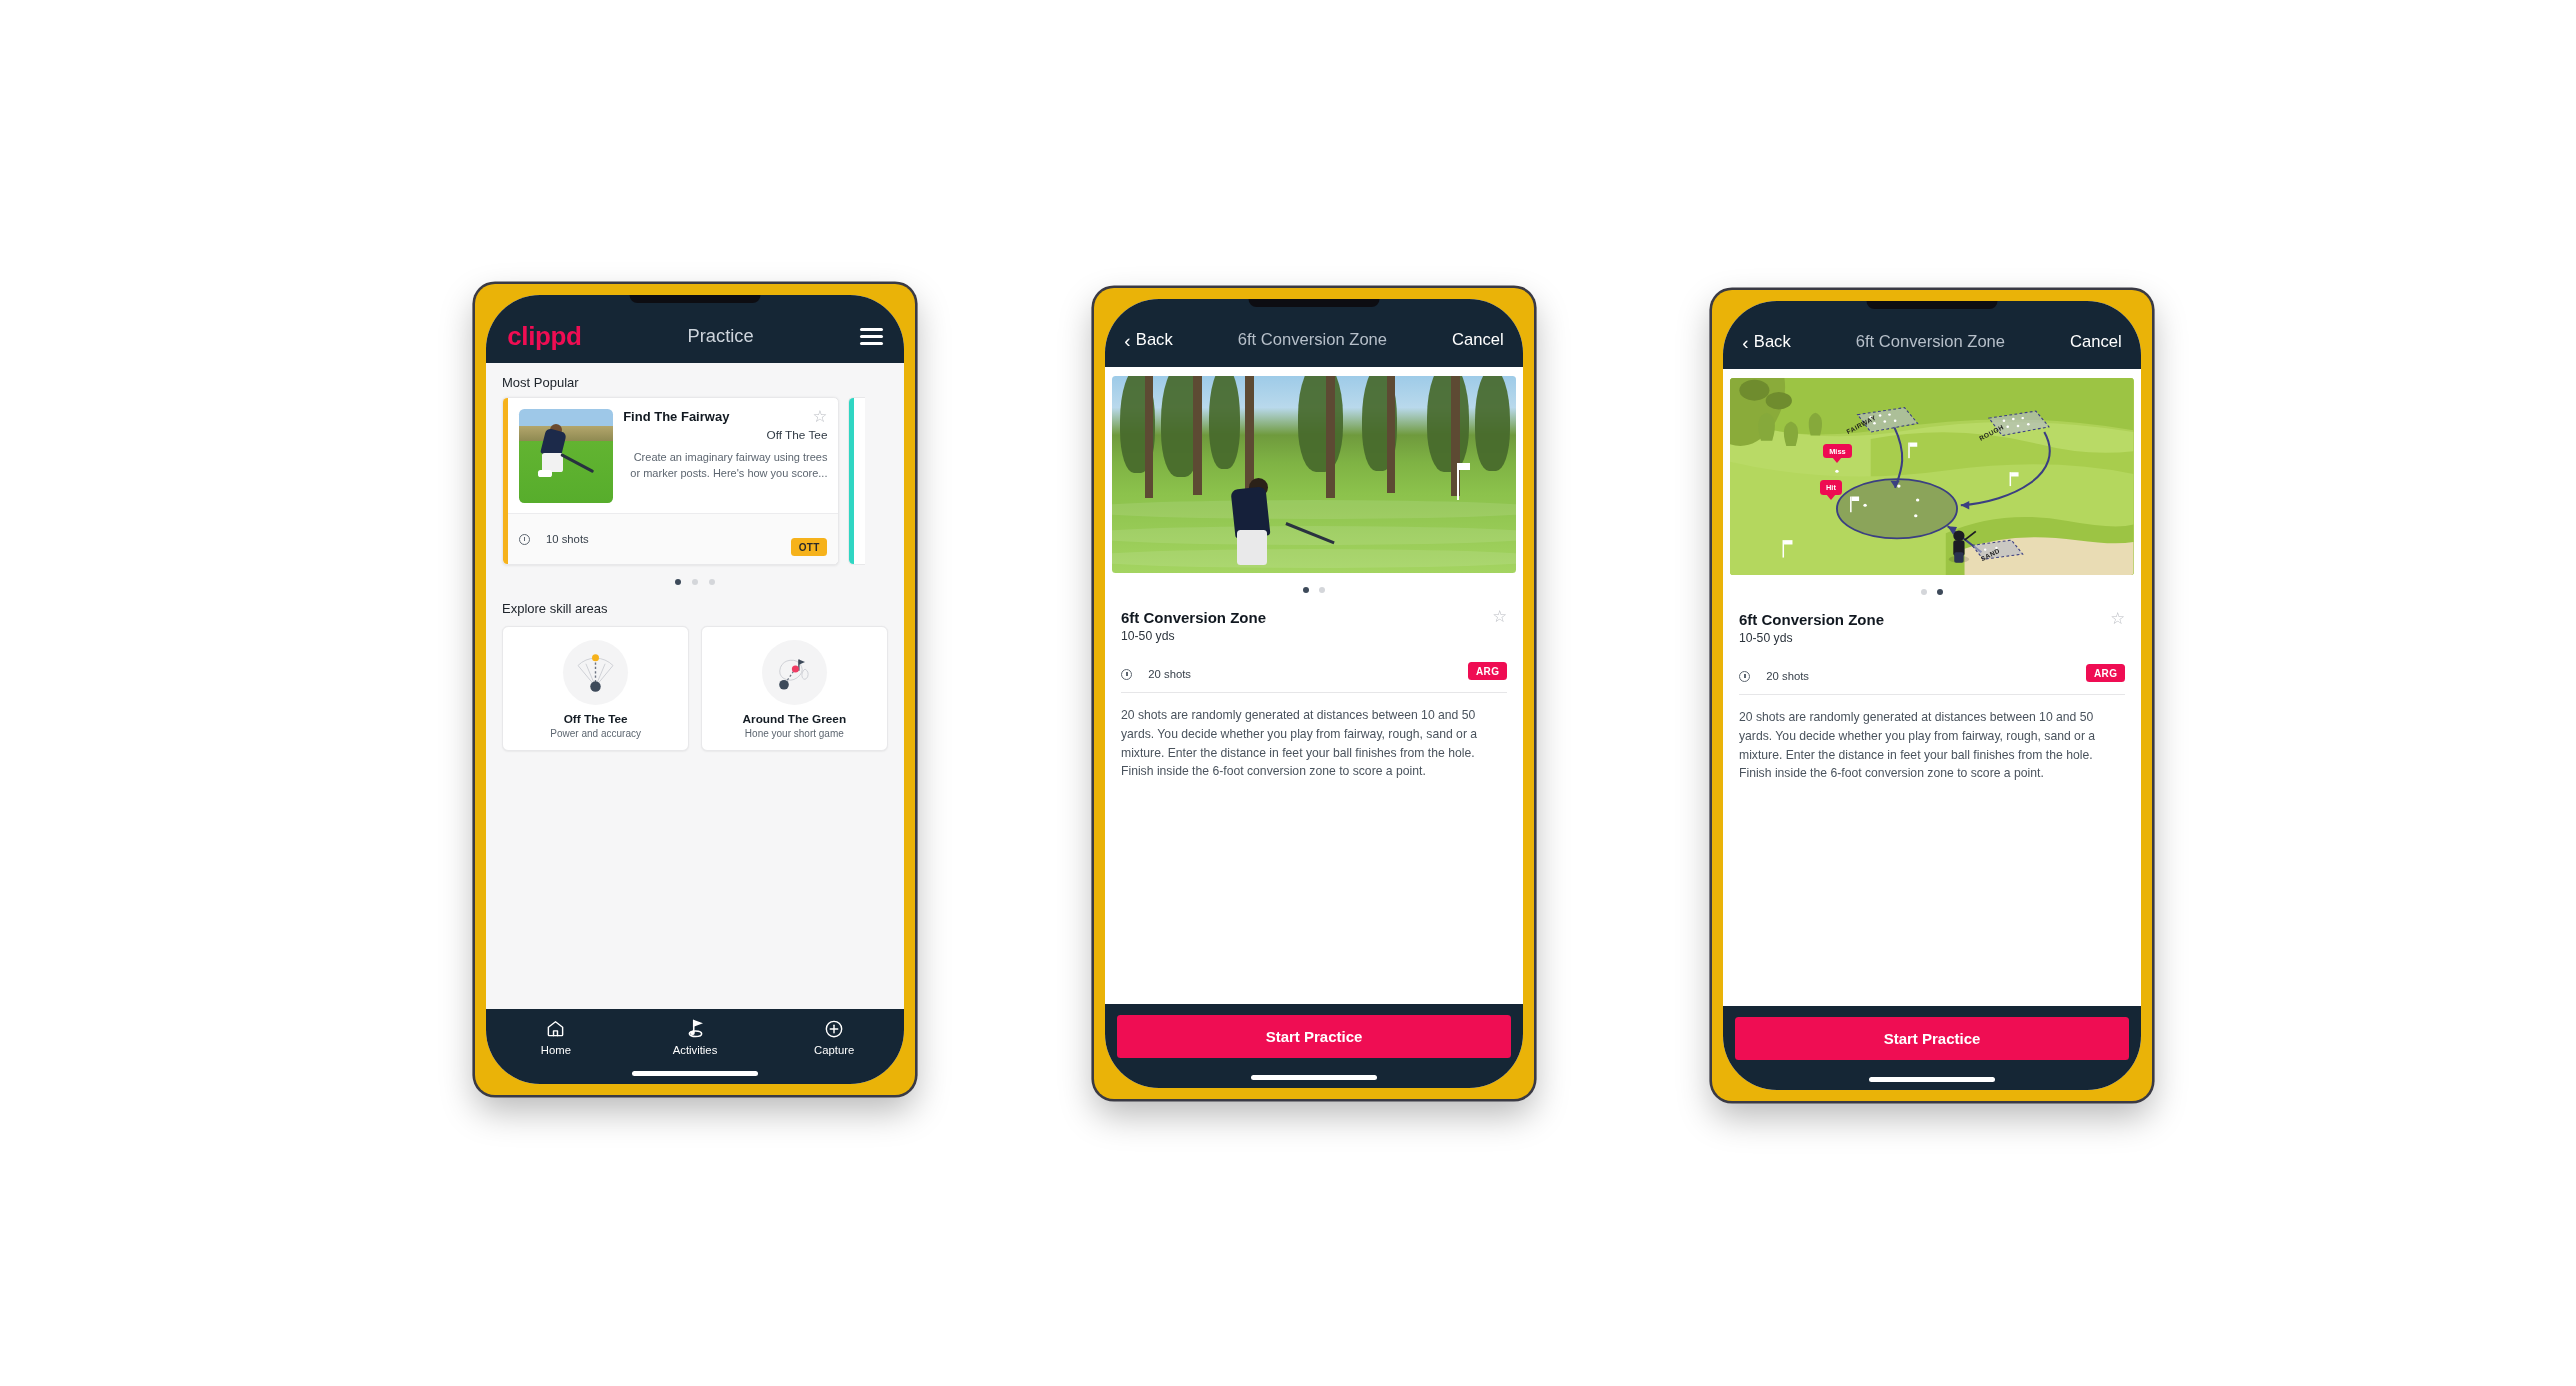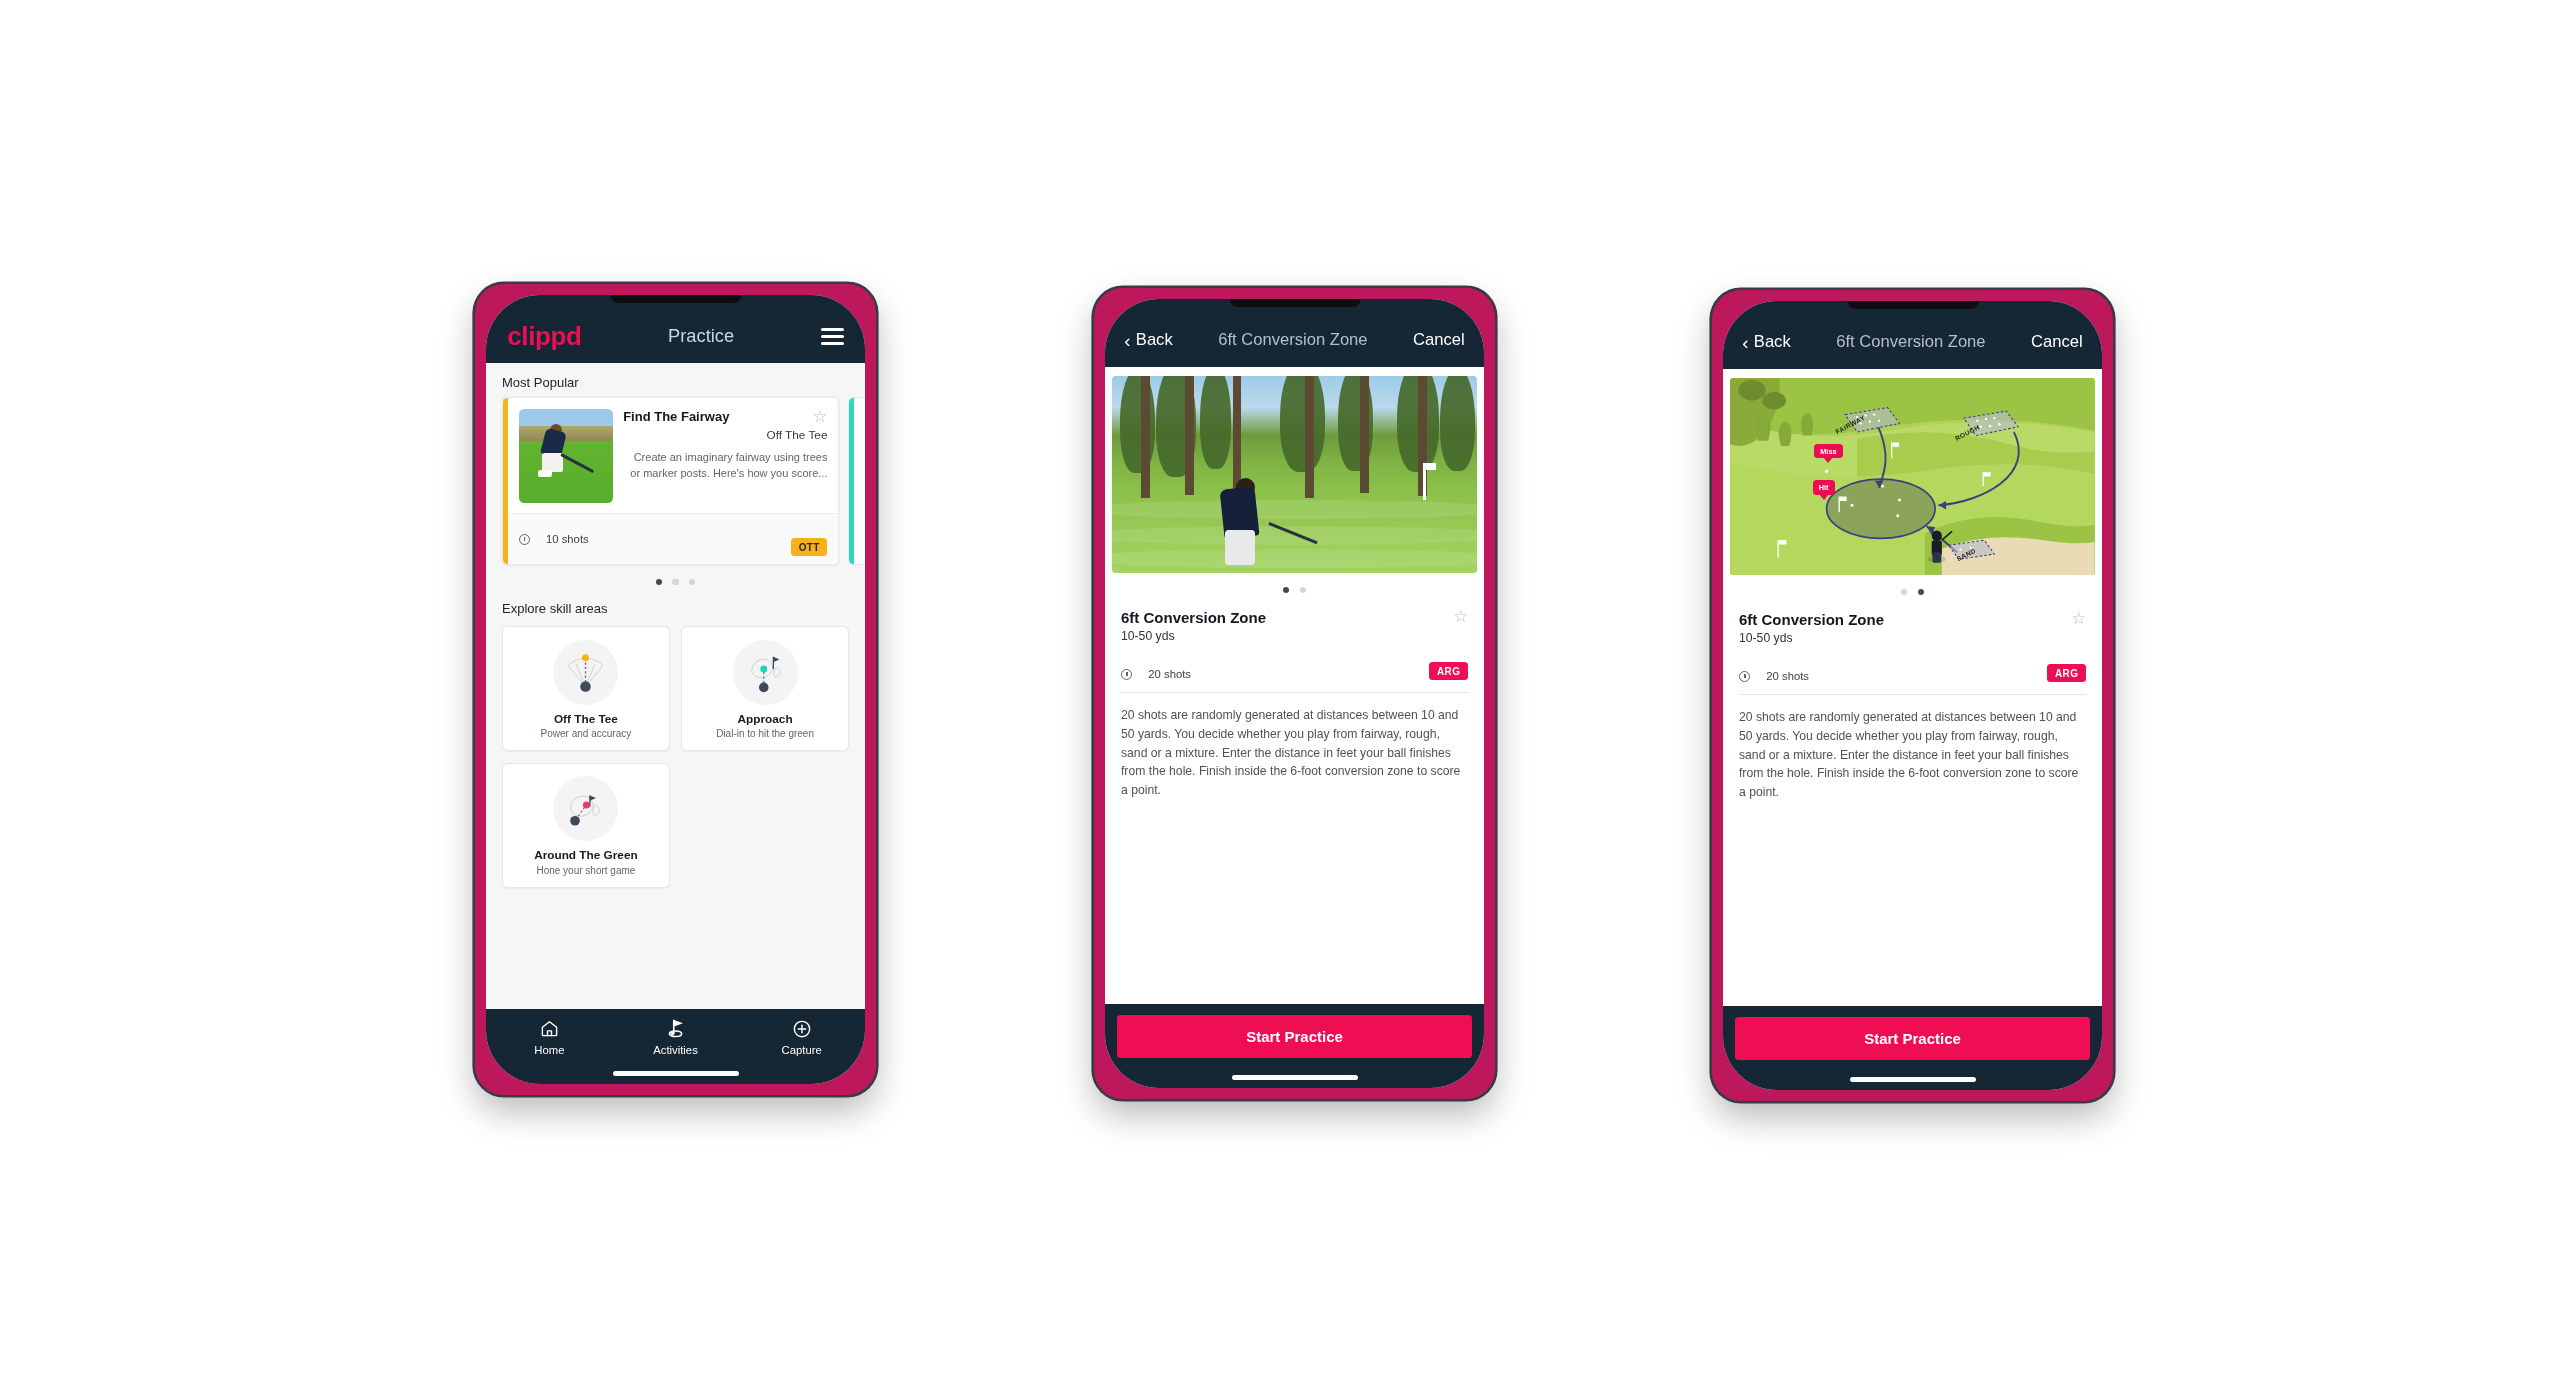"clippd" .phone { background: #be185d -> #eab308; border-radius: 29px -> 20px; width: 401px -> 440px }
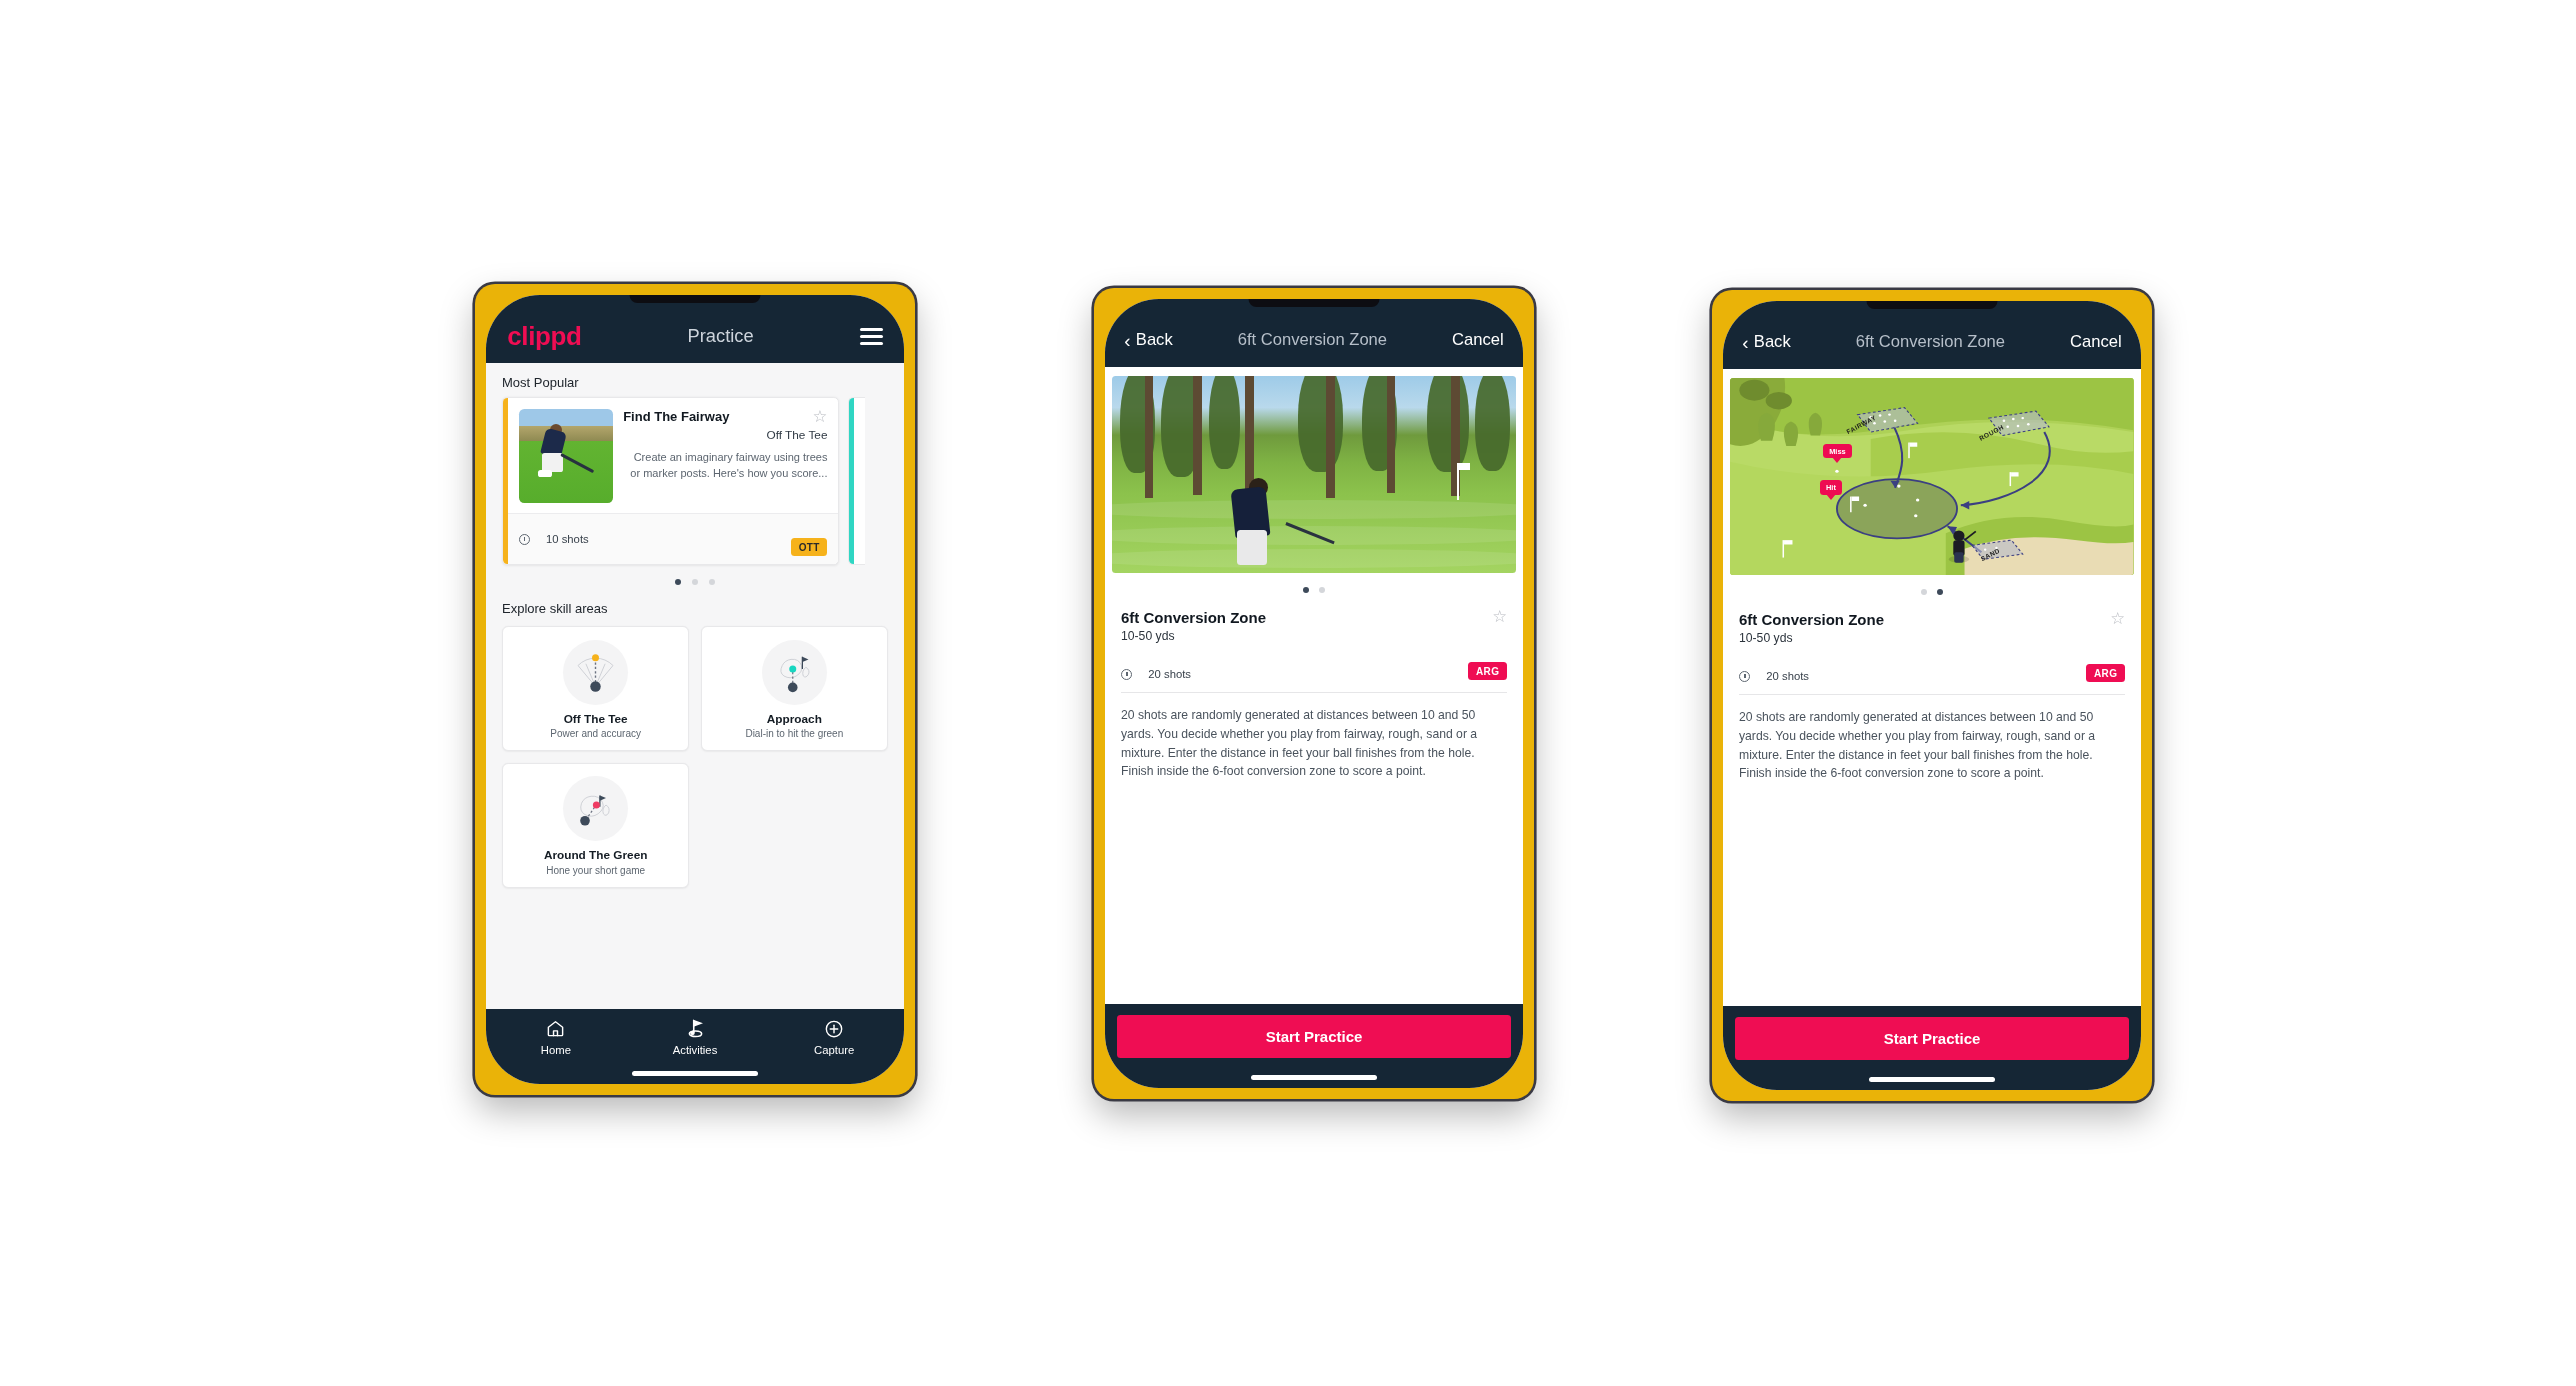"Approach" div.skill-card { html: <div> <div> <svg> <path></path> <path></path> <line></line> <path></path> <line></line> <circle></circle> <circle></circle> </svg> </div> <div>Approach</div> <div>Dial-in to hit the green</div> </div> -> none }
